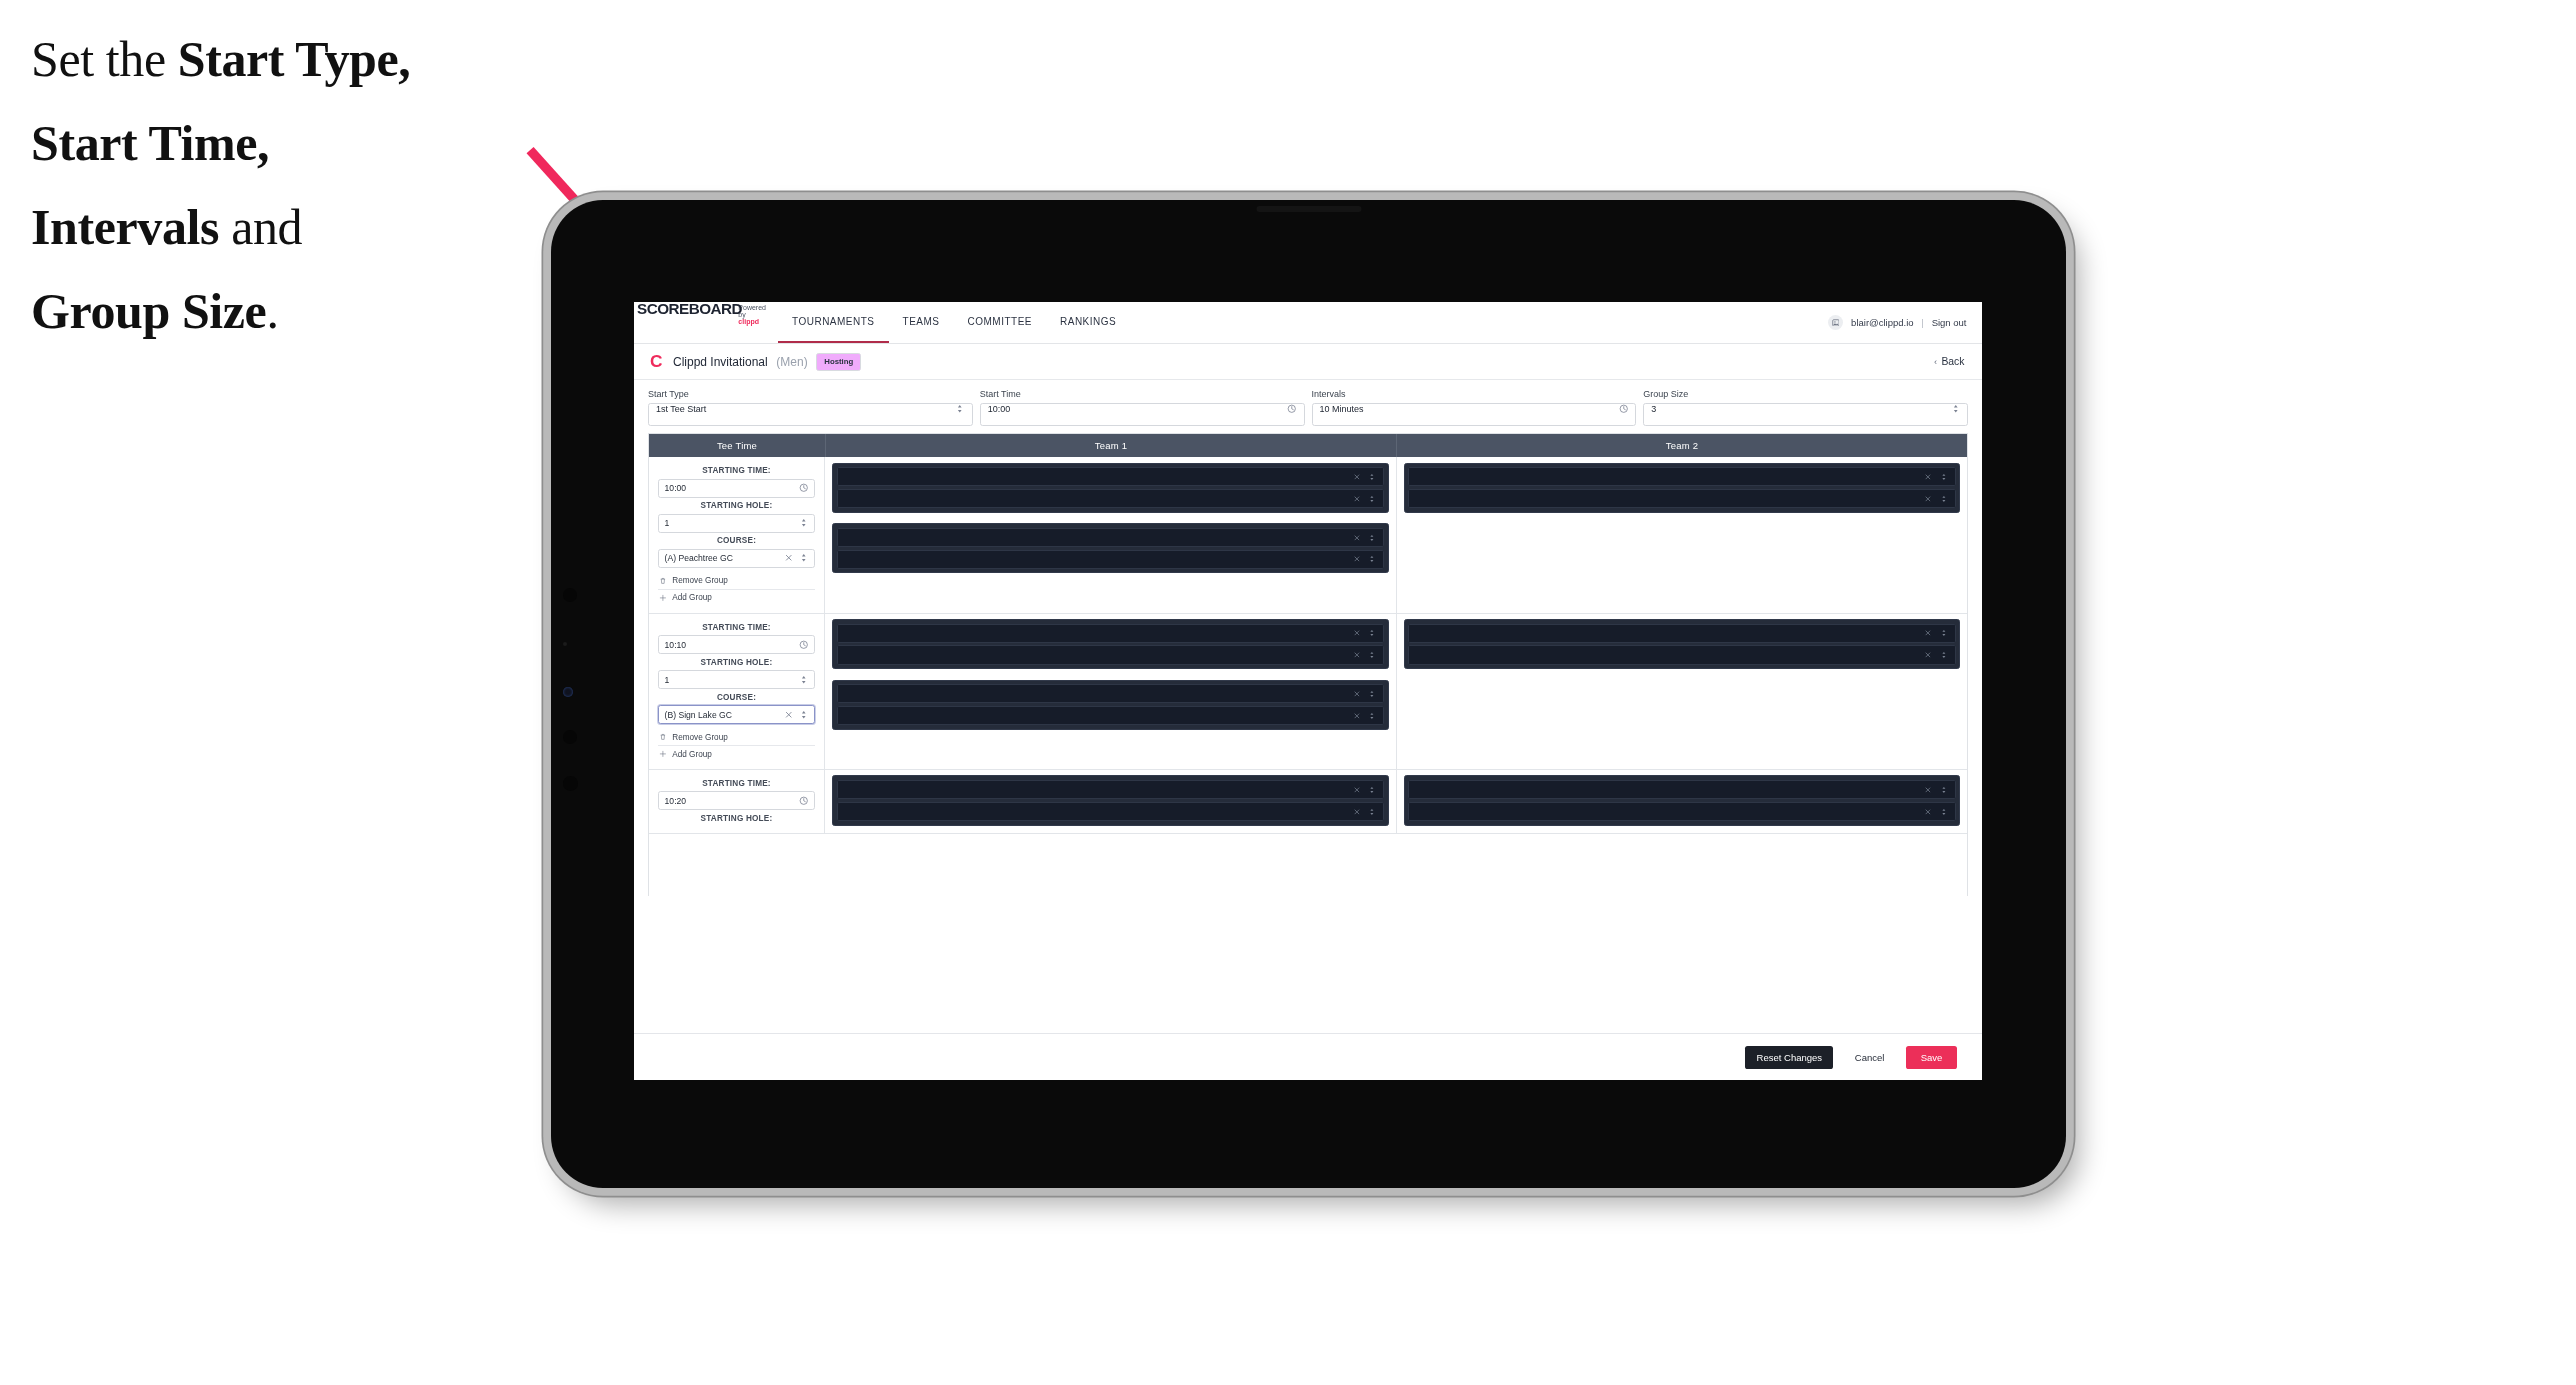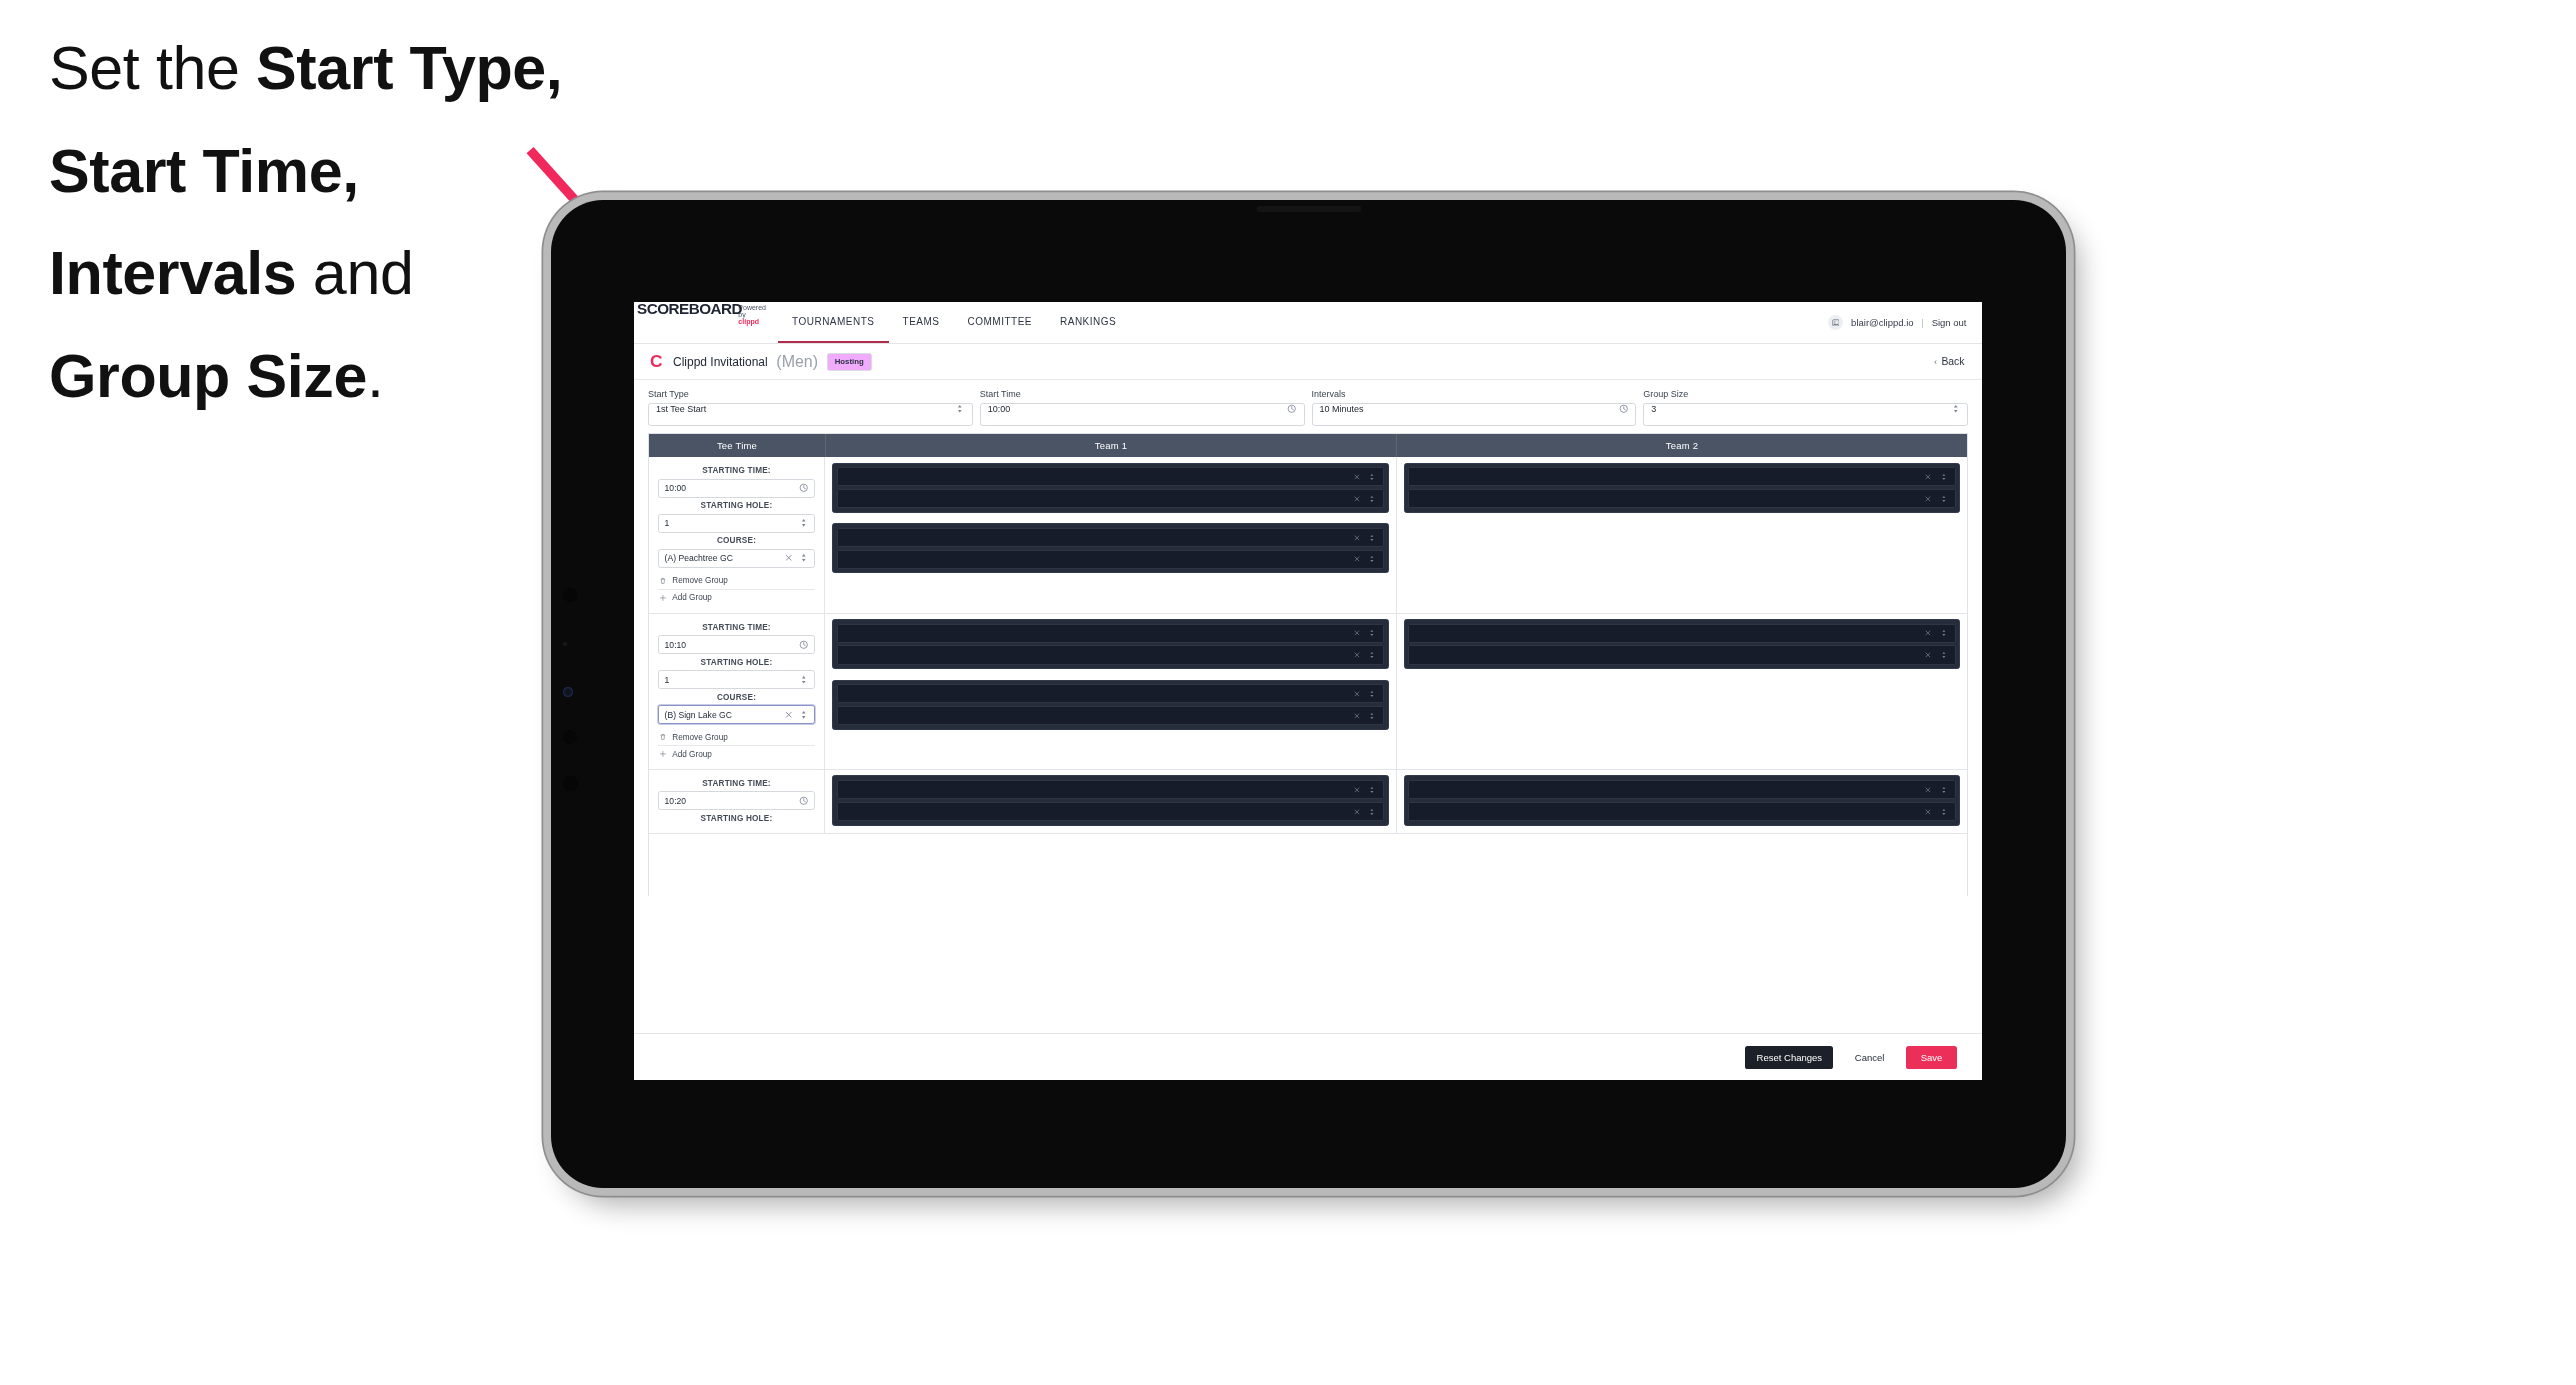"Set the Start Type," .caption { font-family: none -> Liberation Serif, serif; font-size: 61px -> 50px; left: 49px -> 31px }
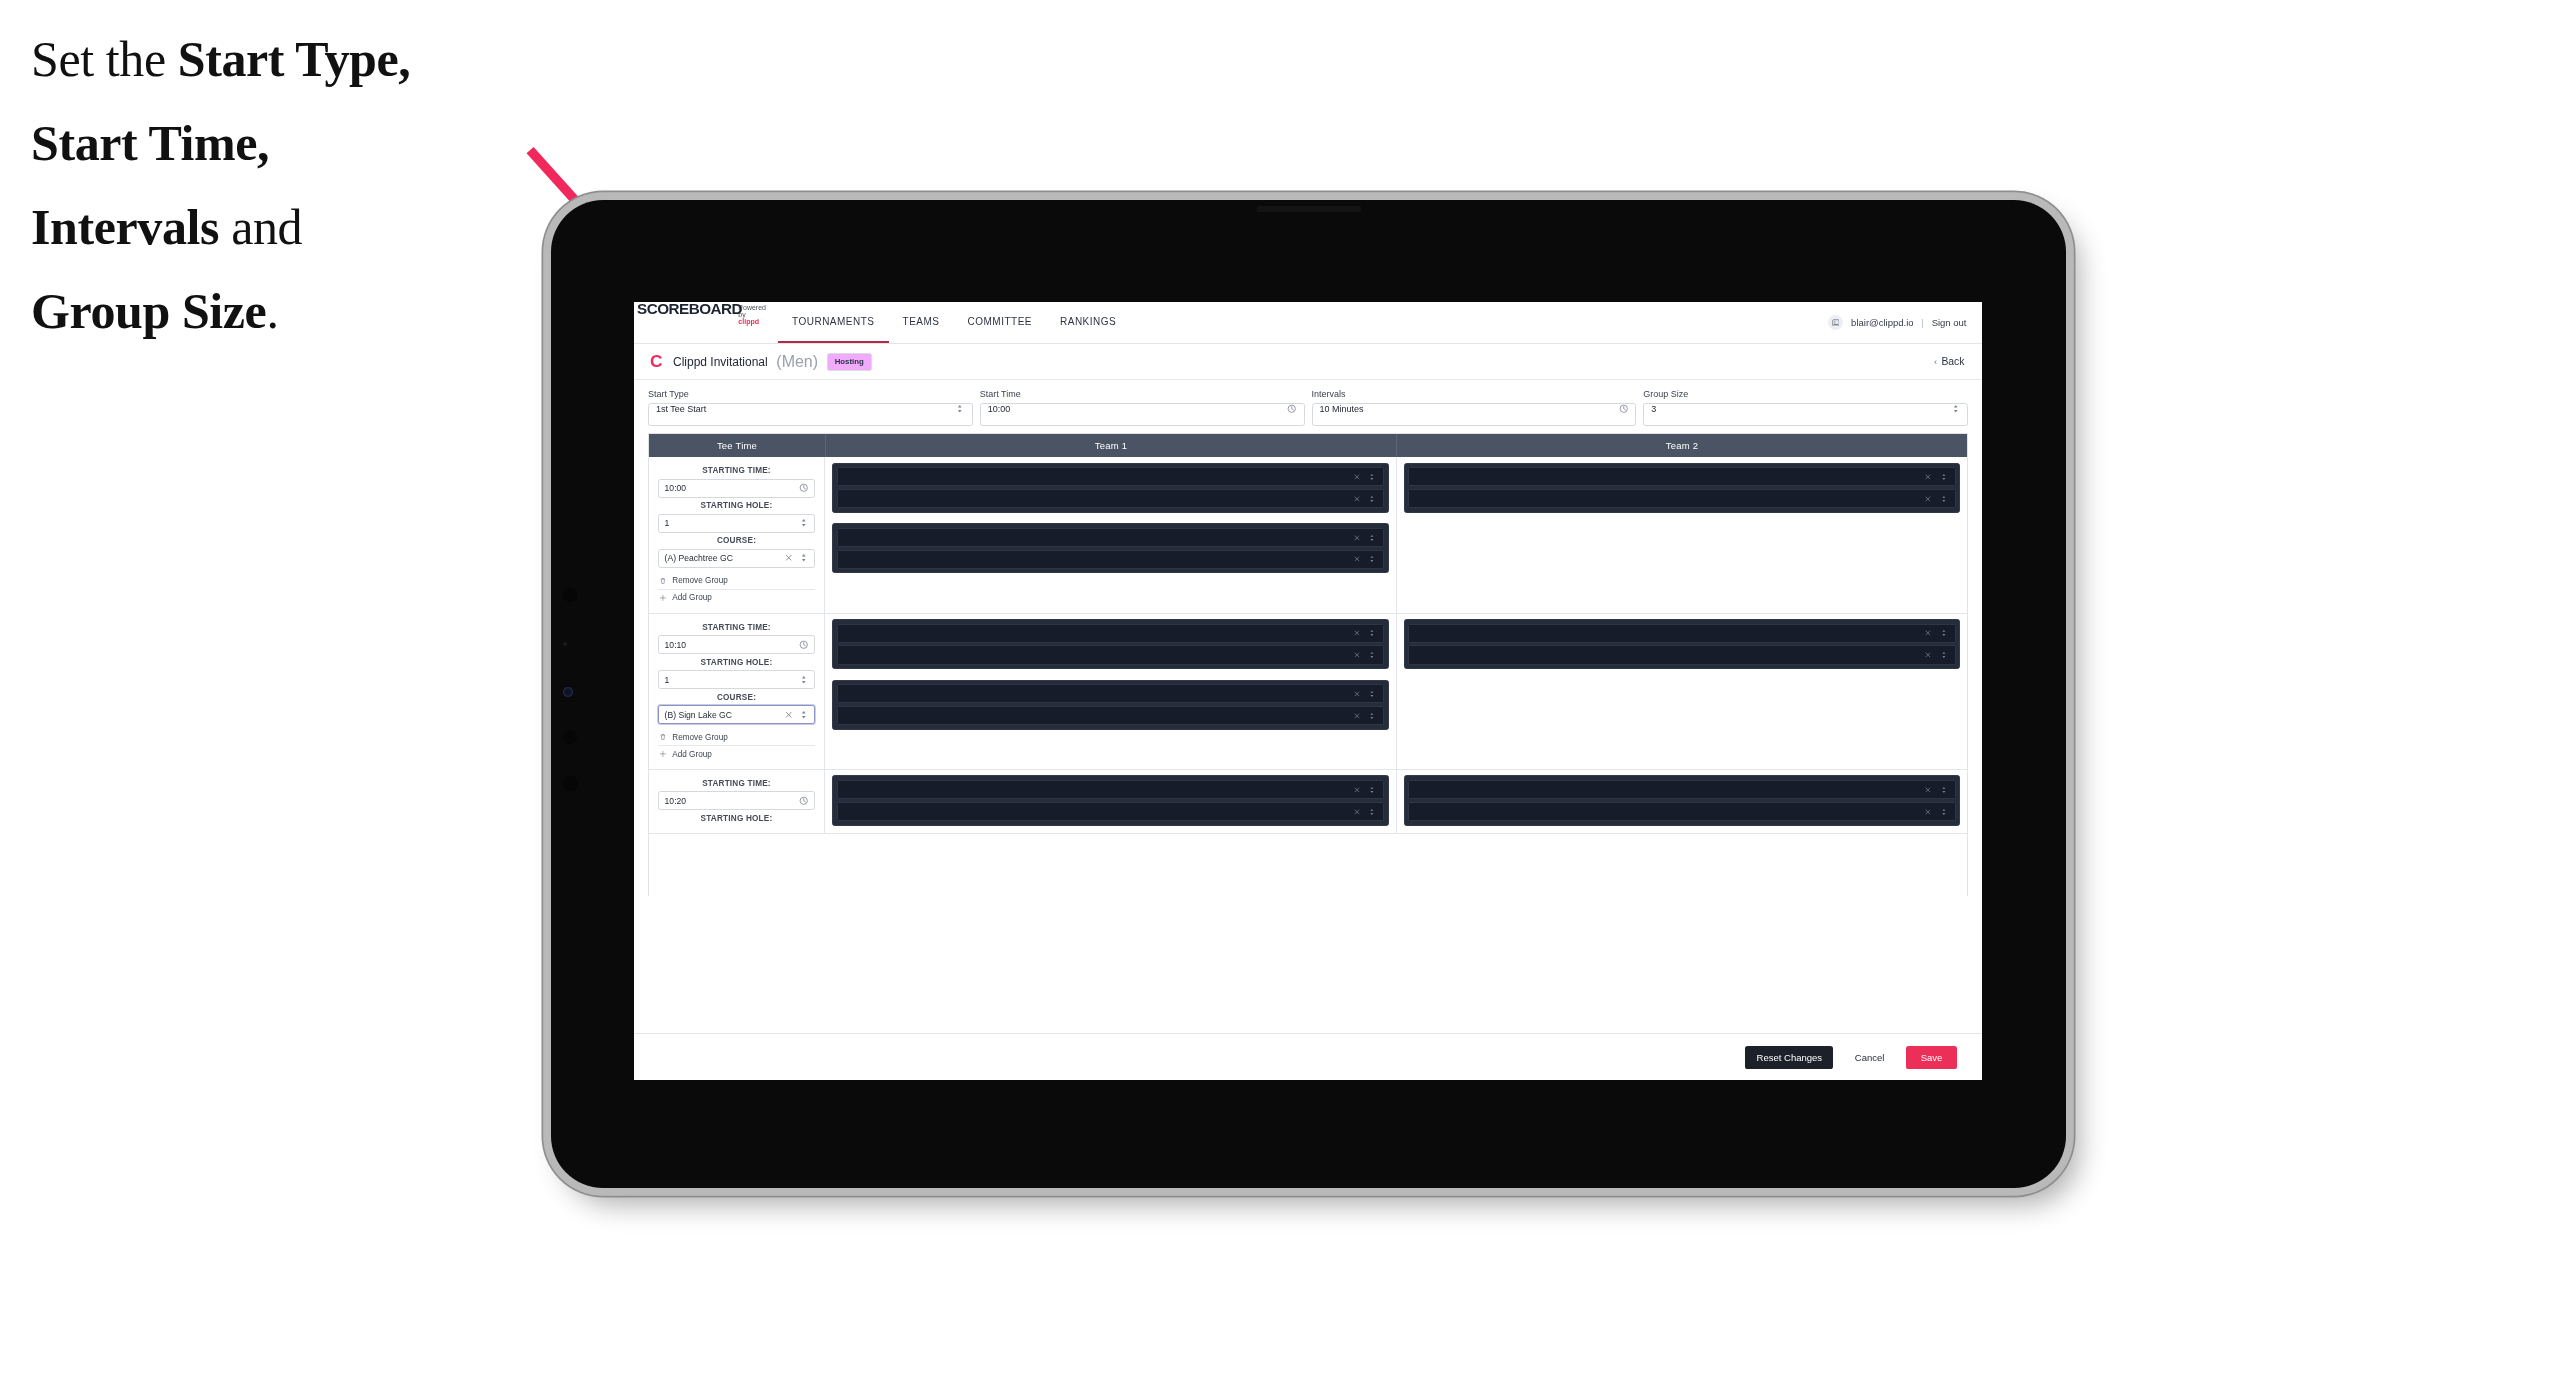"(Men)" .tour-sub { font-size: 16px -> 12px }
